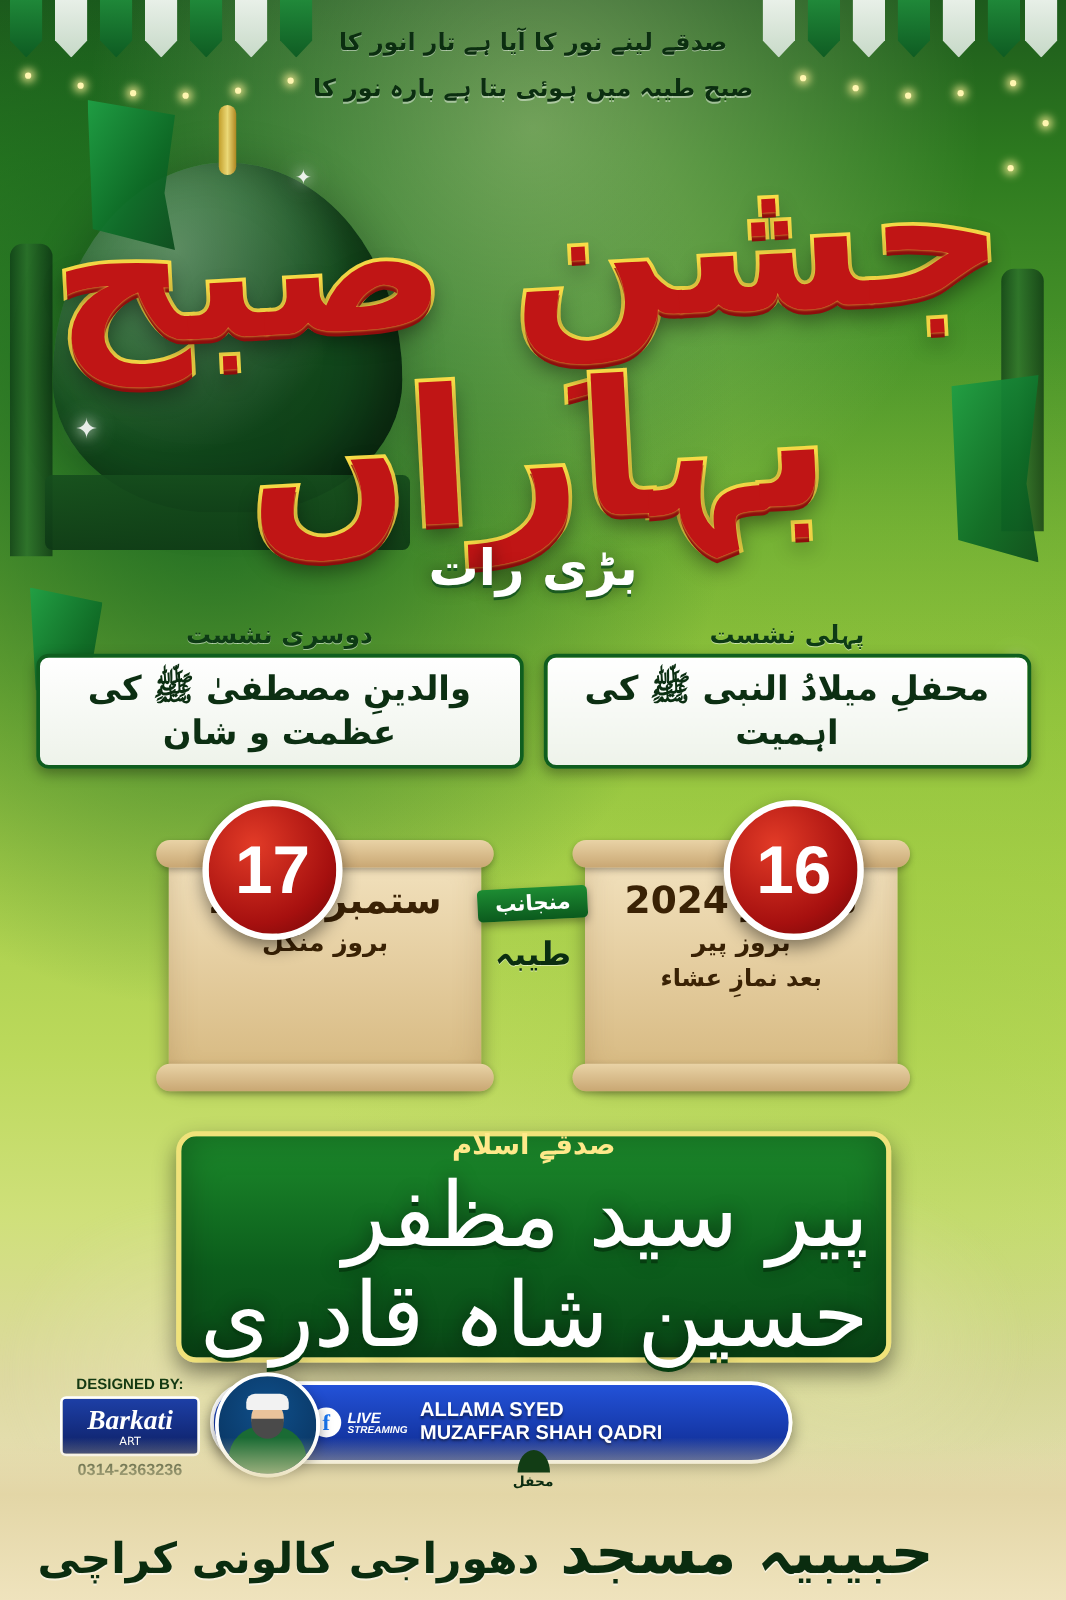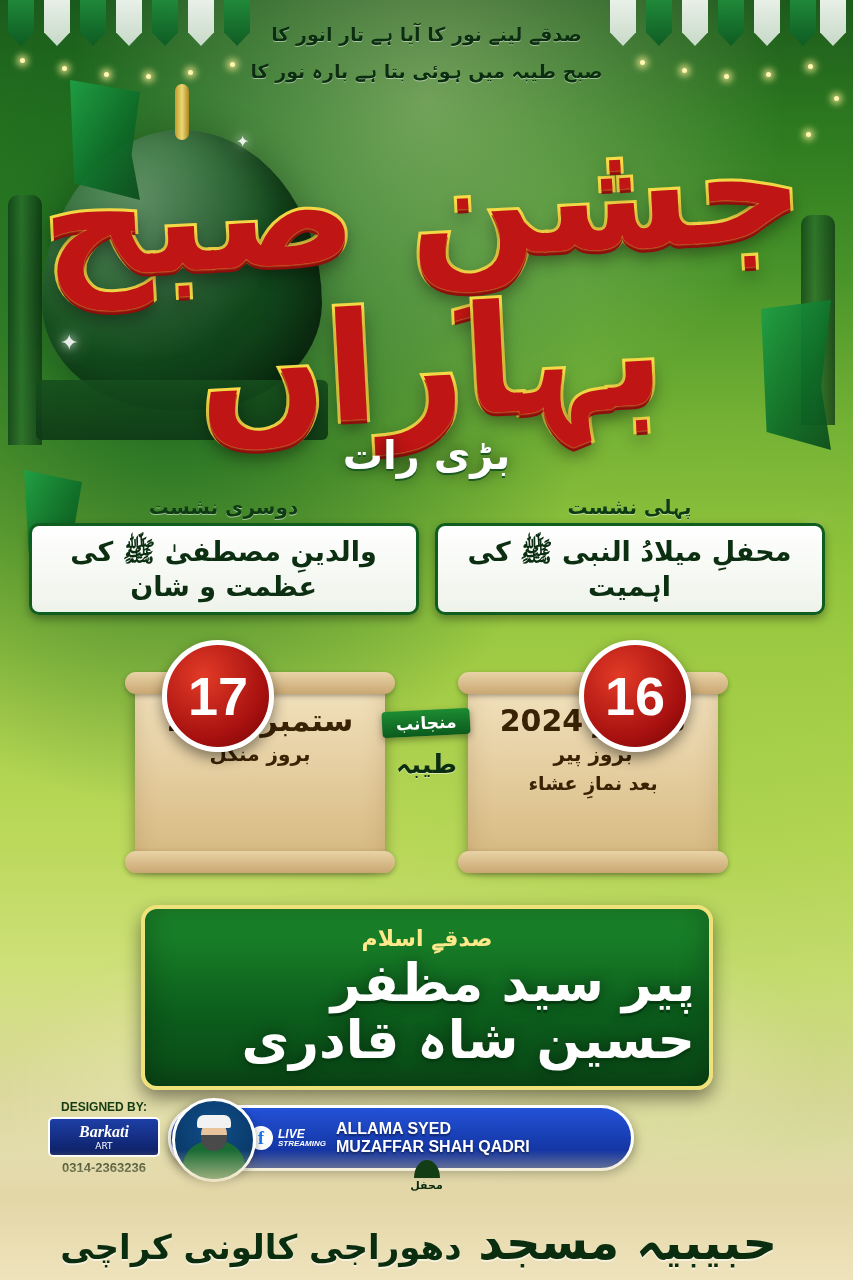"پیر سید مظفر حسین شاہ" .speaker-name { font-size: 52px -> 72px; font-weight: bold -> normal }
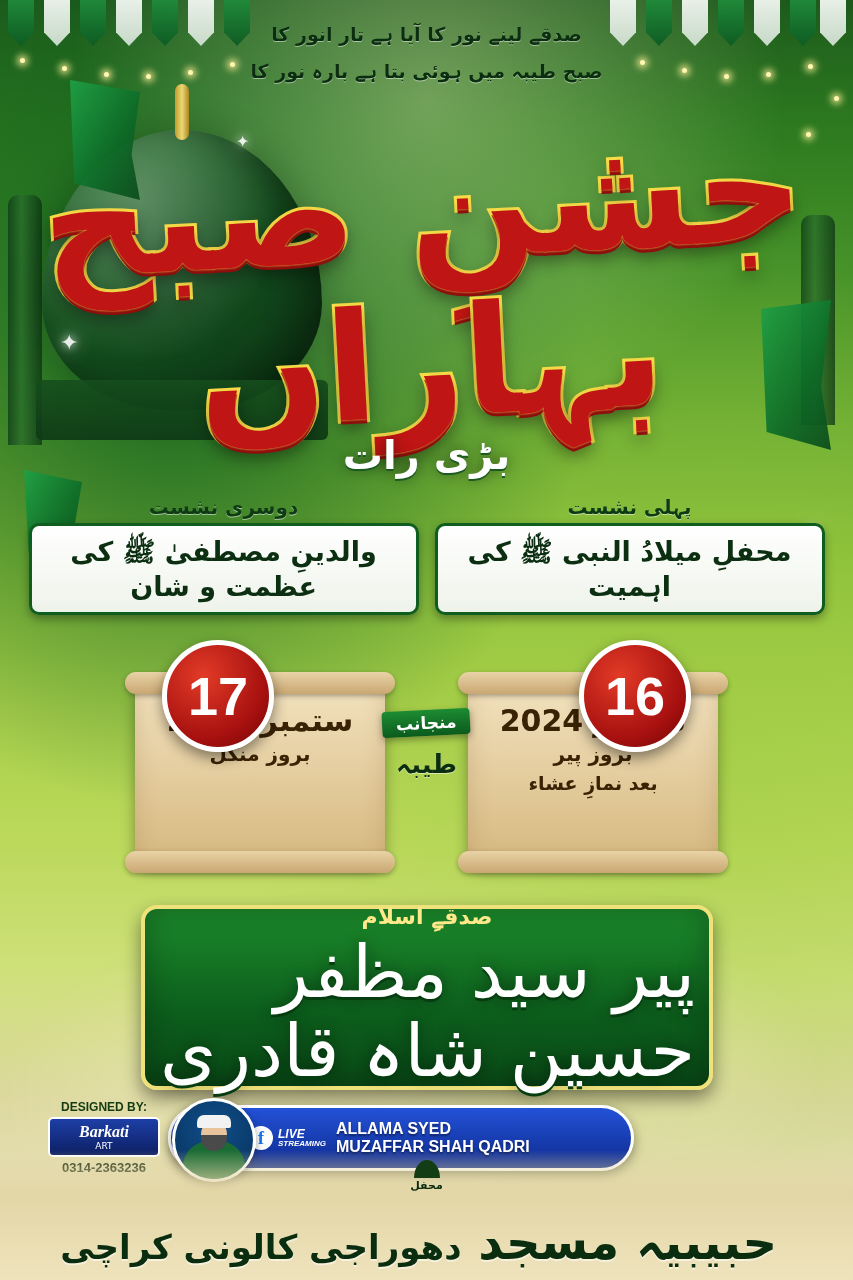"Barkati" .designer-brand { font-size: 16px -> 22px }
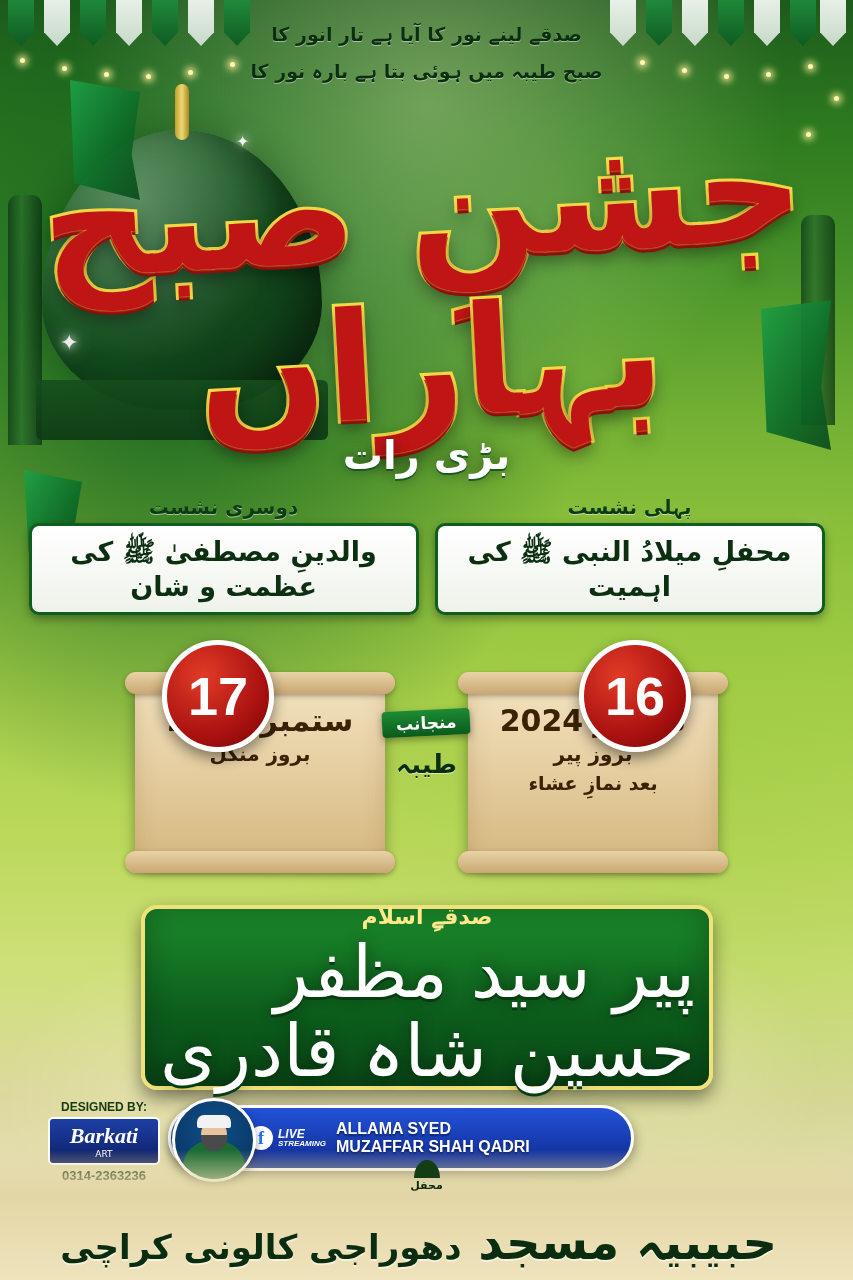"حبیبیہ مسجد دھوراجی کالونی کراچی" .footer-name { text-align: right -> center }
